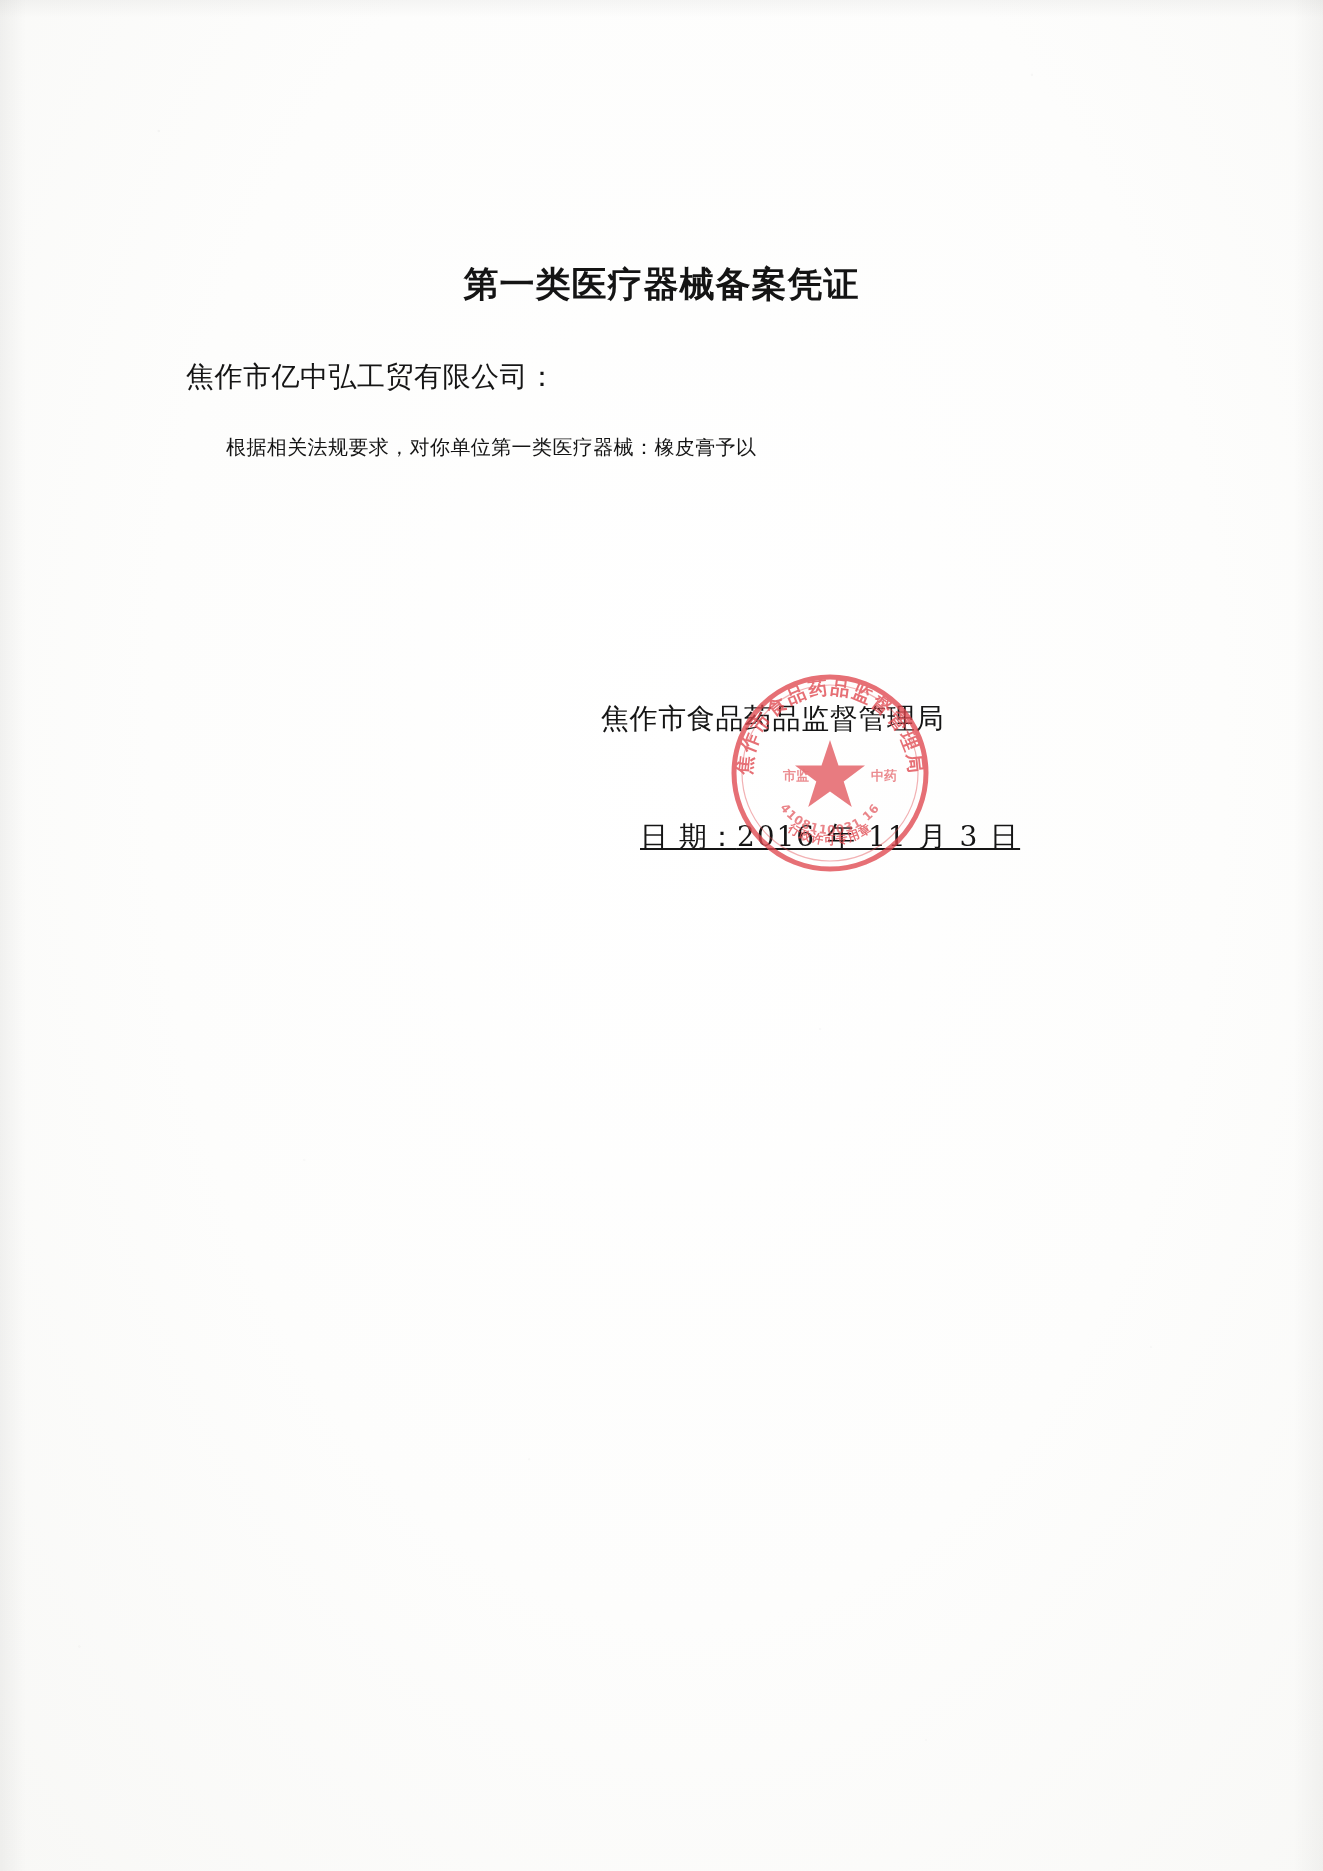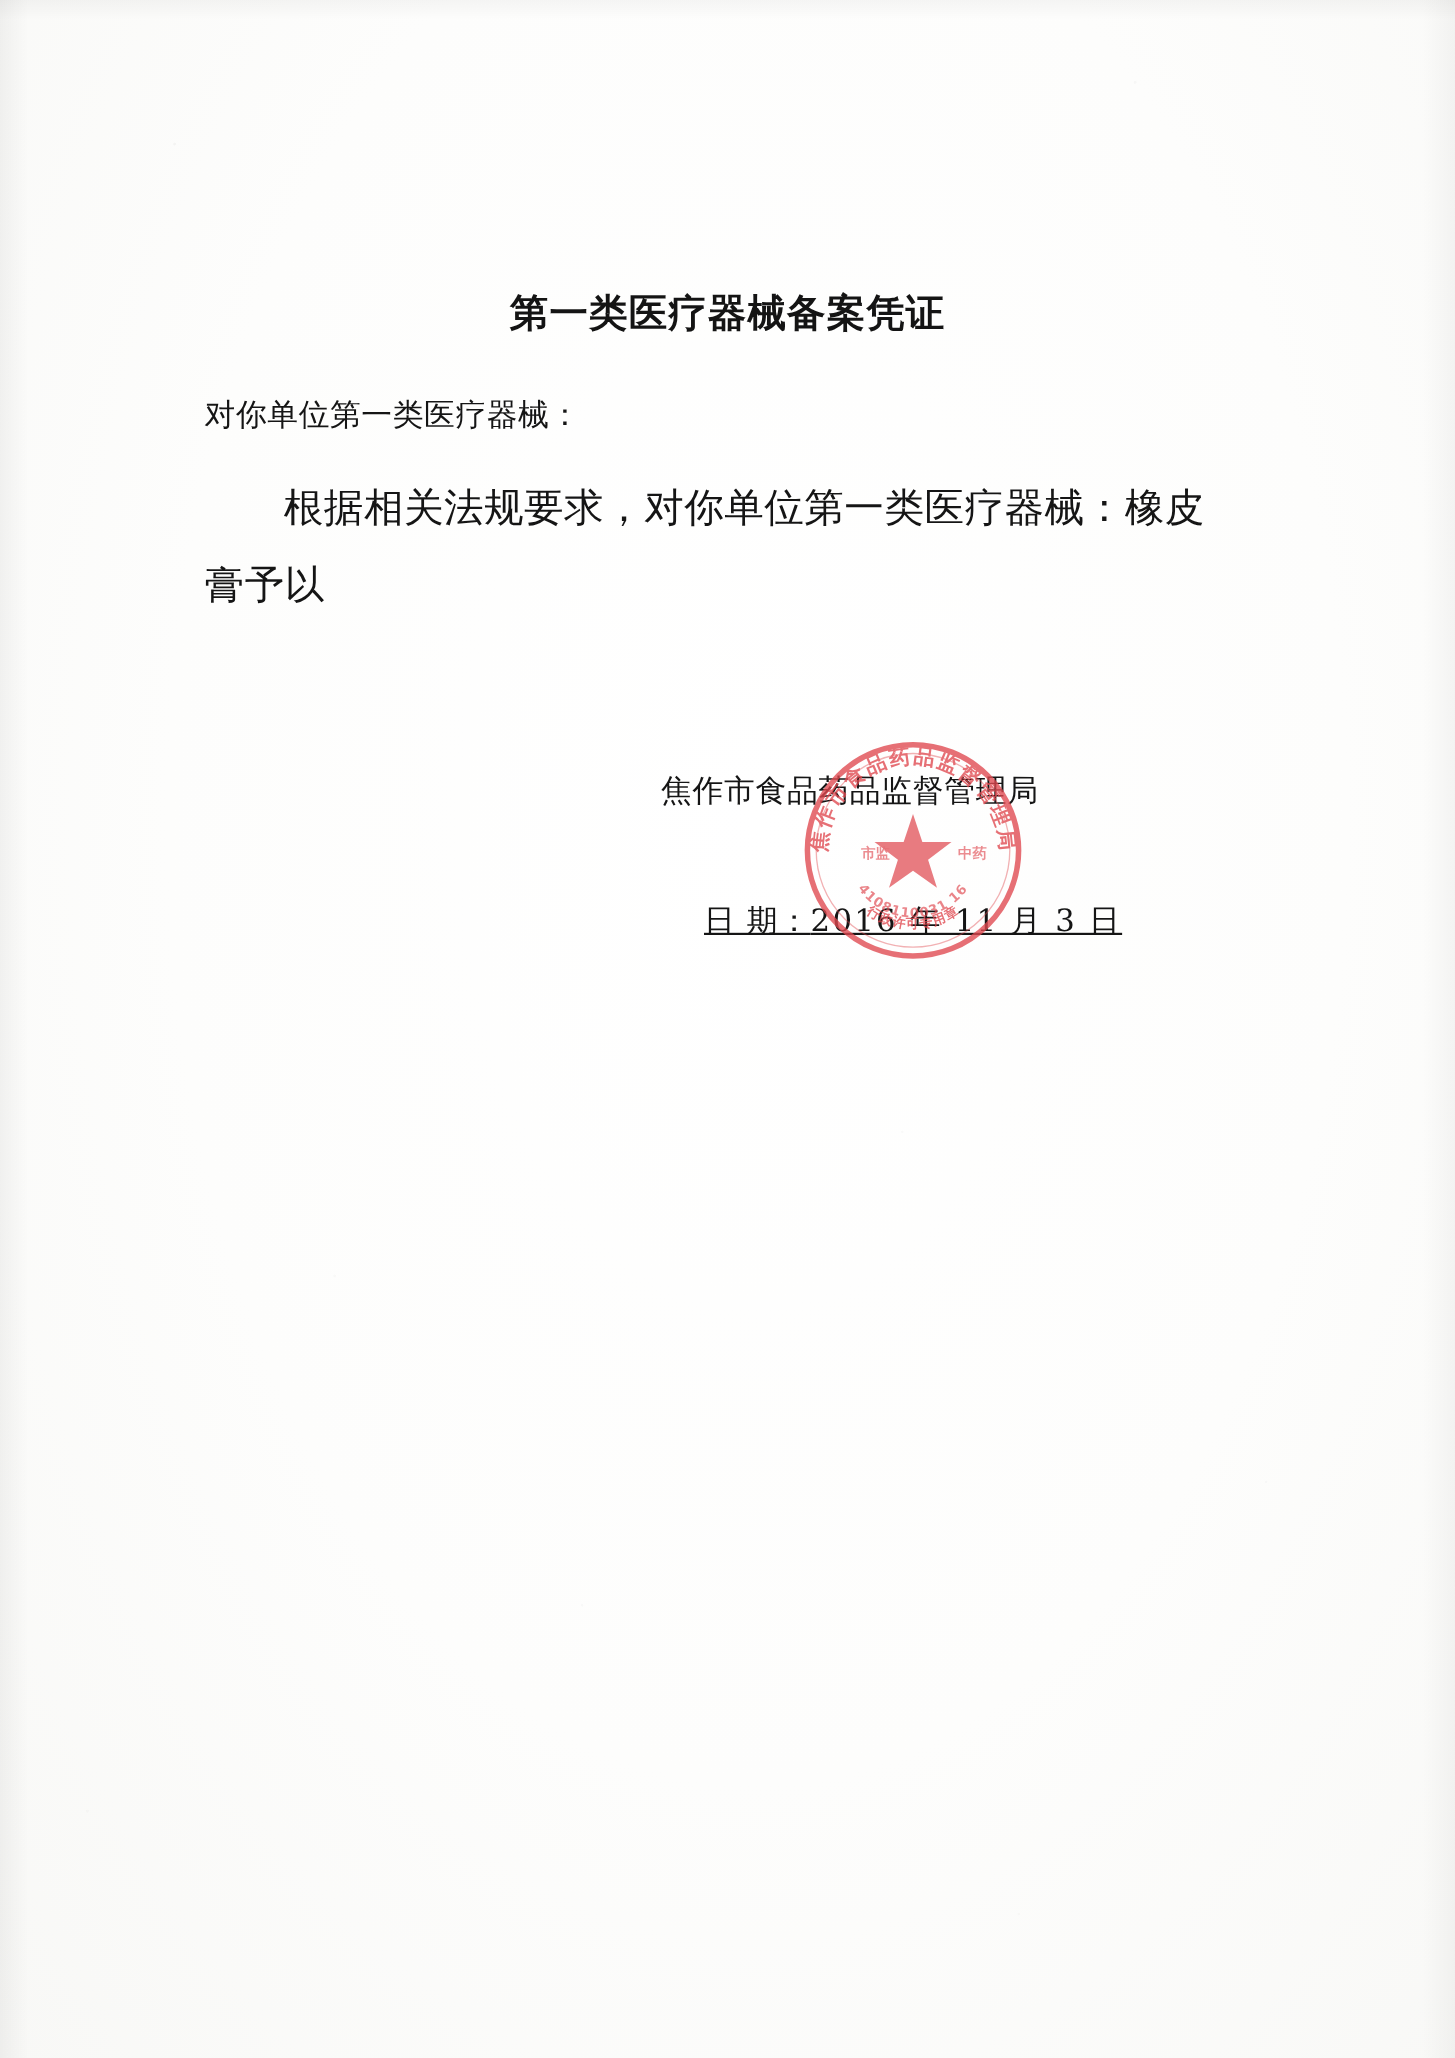"对你单位第一类医疗器械：" div.addressee { text: 对你单位第一类医疗器械 -> 焦作市亿中弘工贸有限公司 }
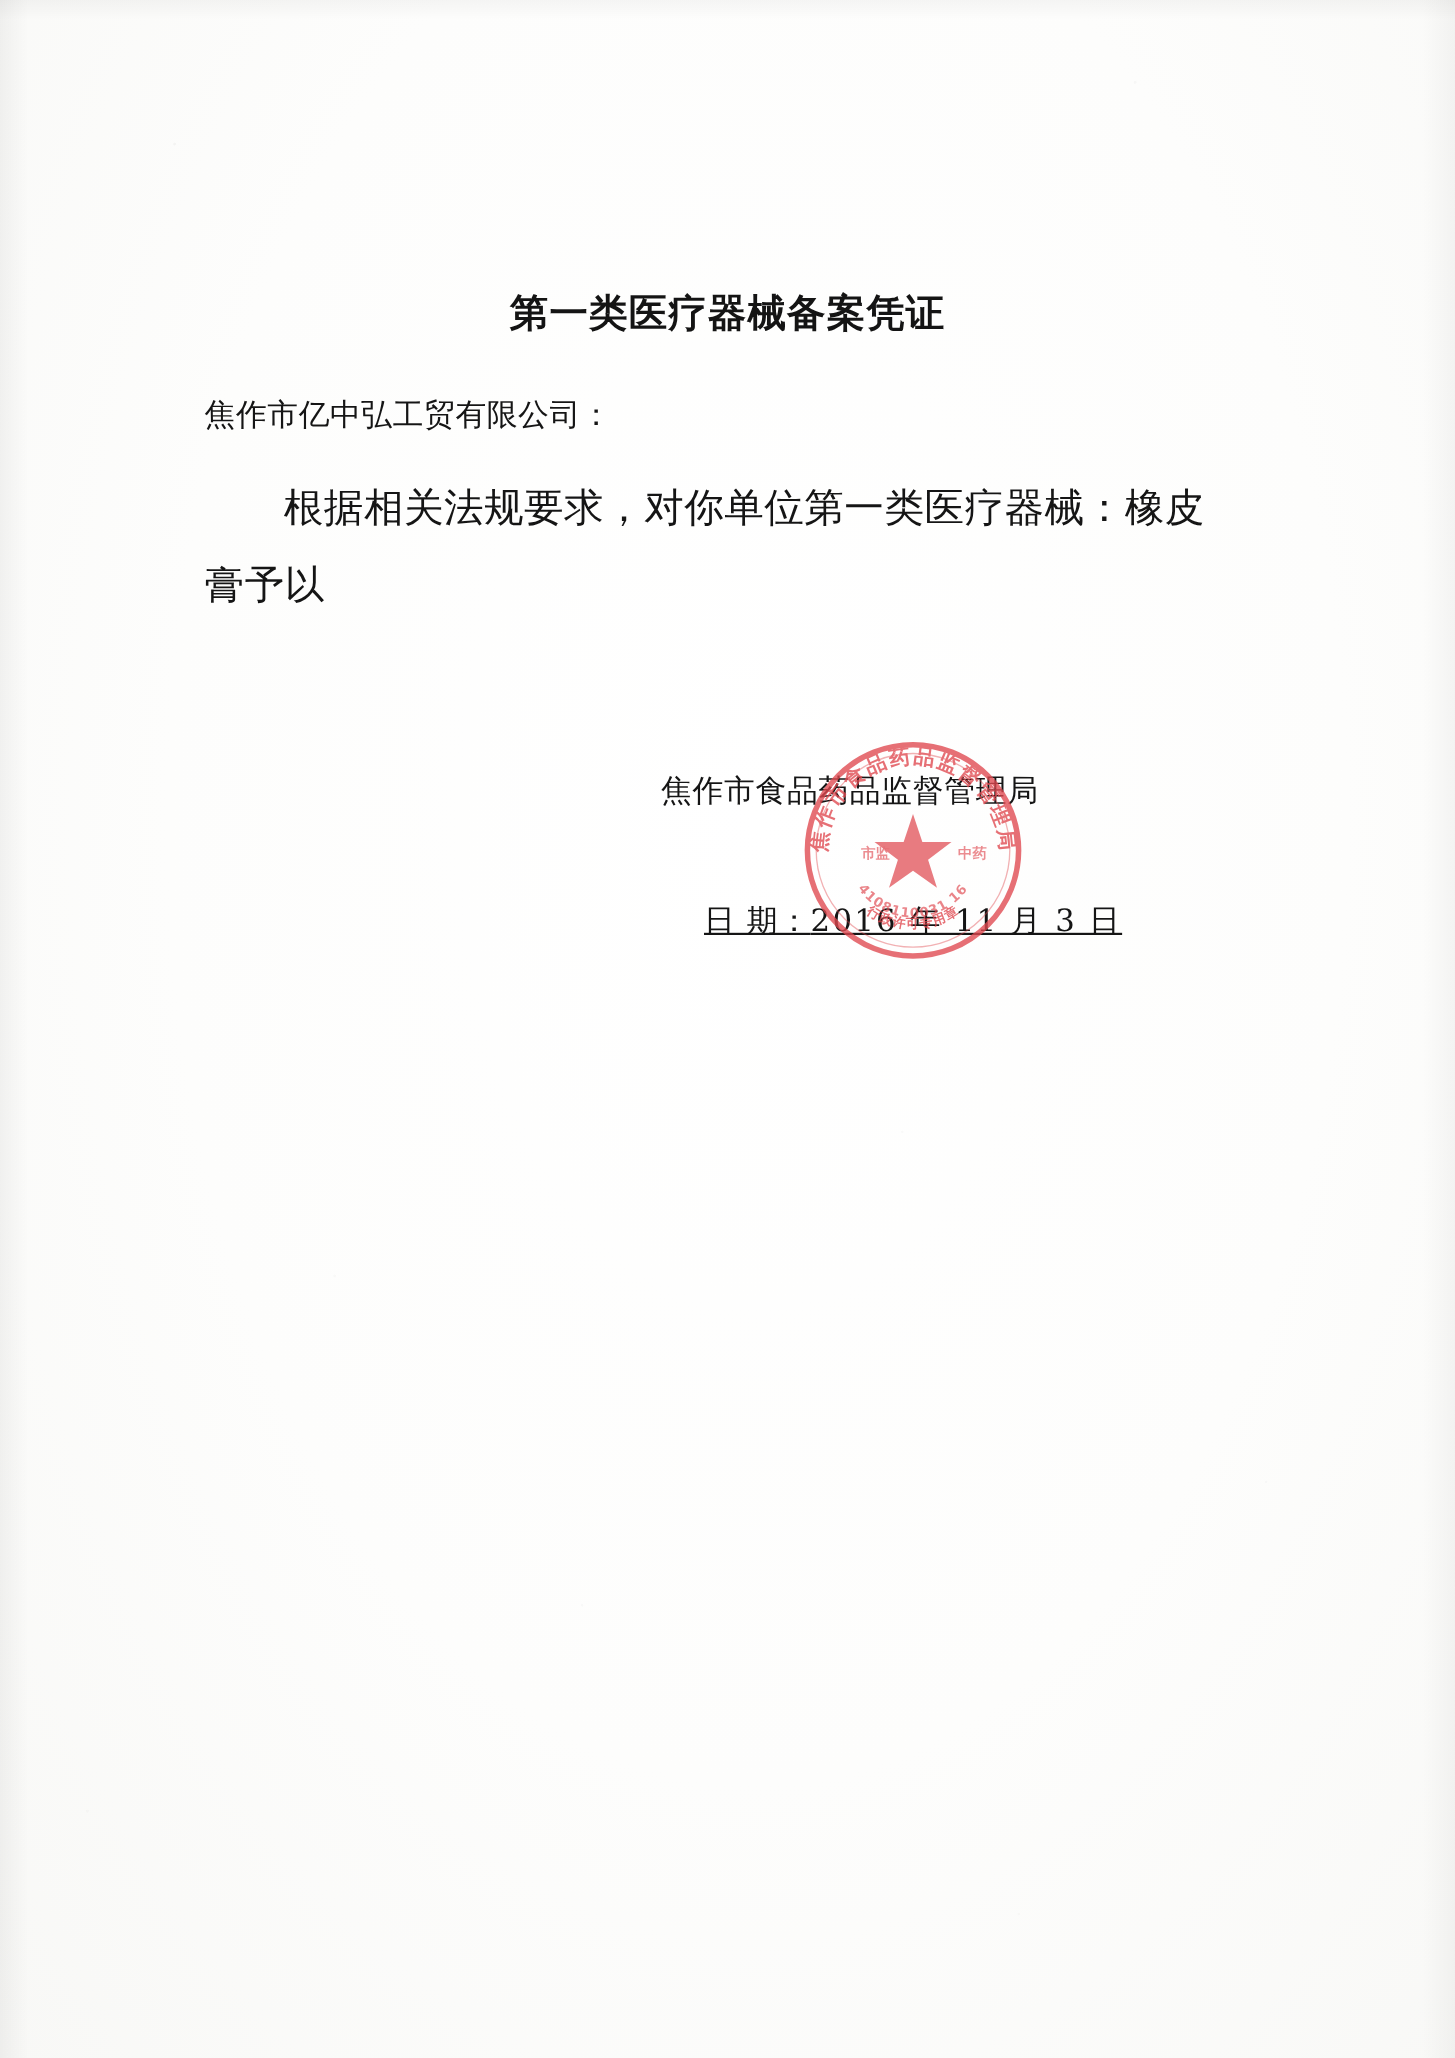"根据相关法规要求，对你单位第一类医疗器械：橡皮膏予以" .body-block { font-size: 36px -> 20px }
